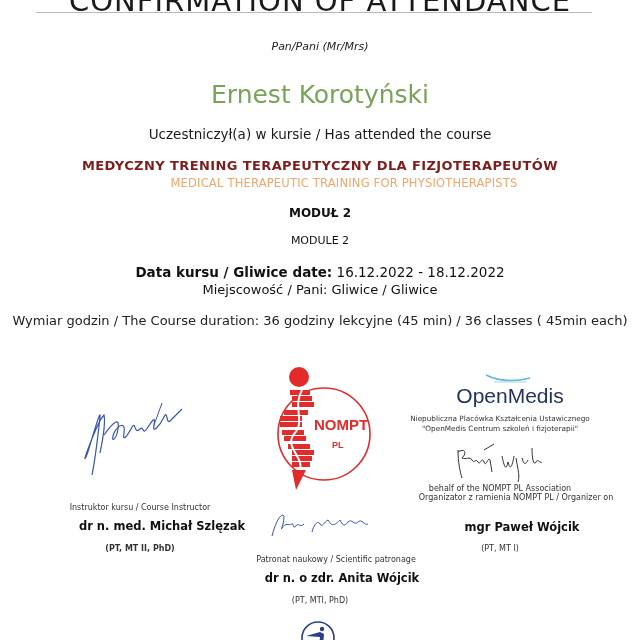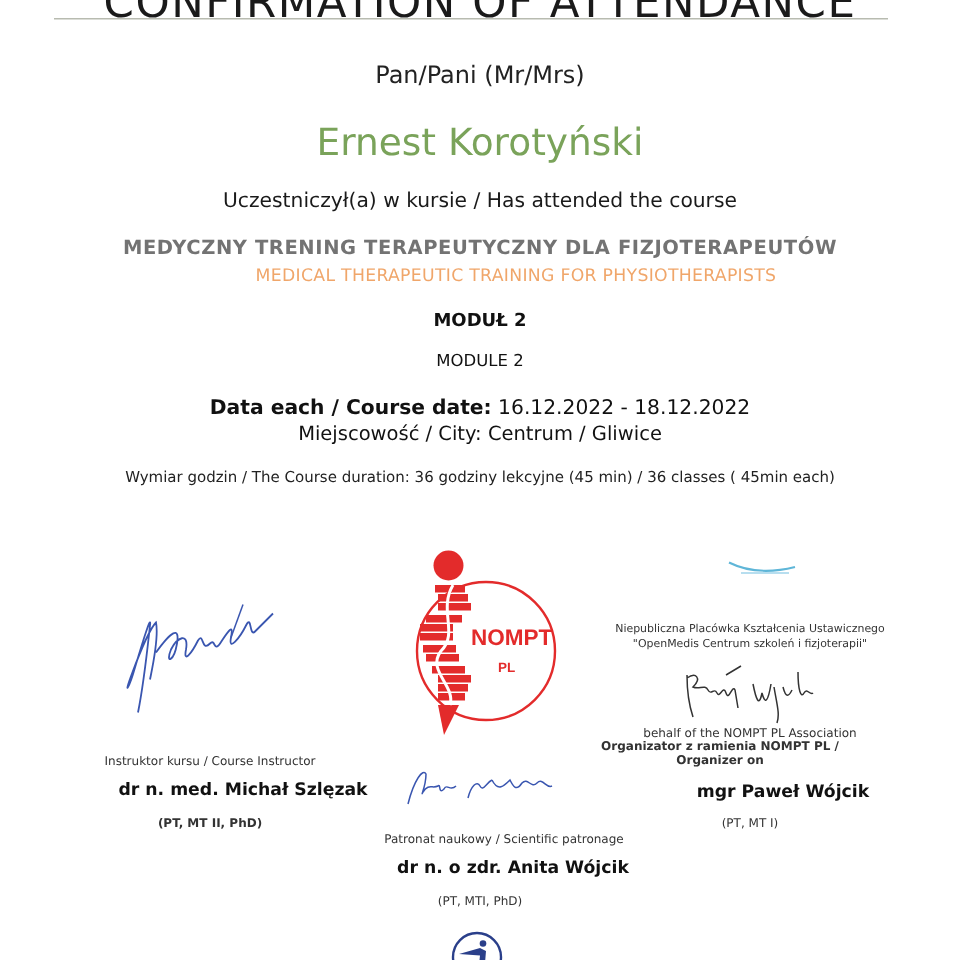"Pan/Pani (Mr/Mrs)" .salutation { font-size: 16px -> 11px; font-style: none -> italic }
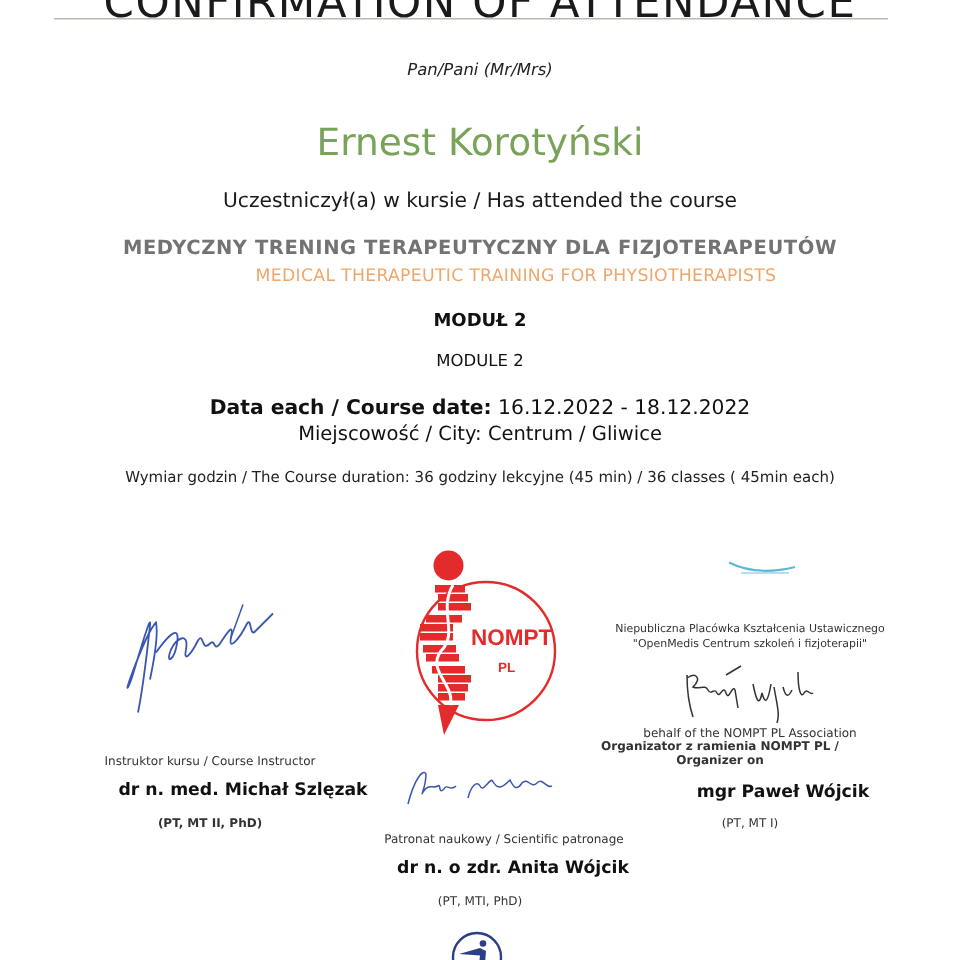"MEDYCZNY TRENING TERAPEUTYCZNY DLA" .course-pl { color: #737373 -> #7f1d1d }
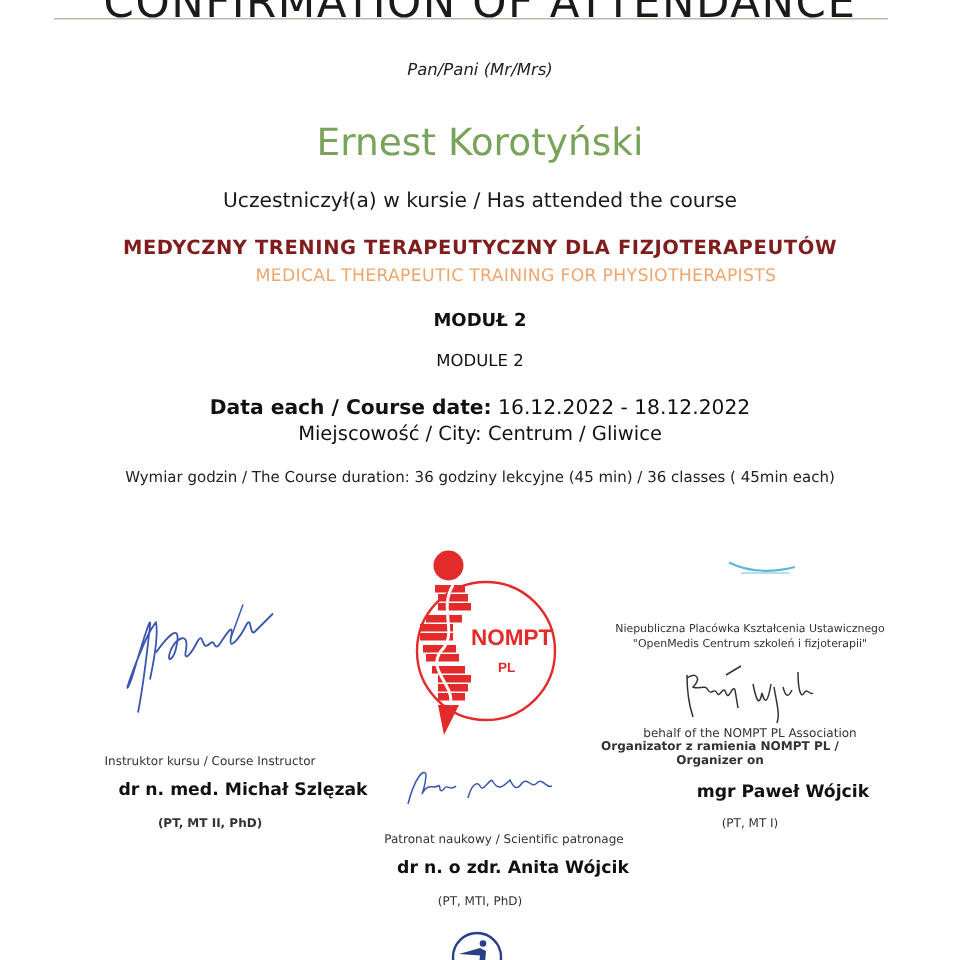"Data each / Course date:" b { text: each / Course -> kursu / Gliwice }
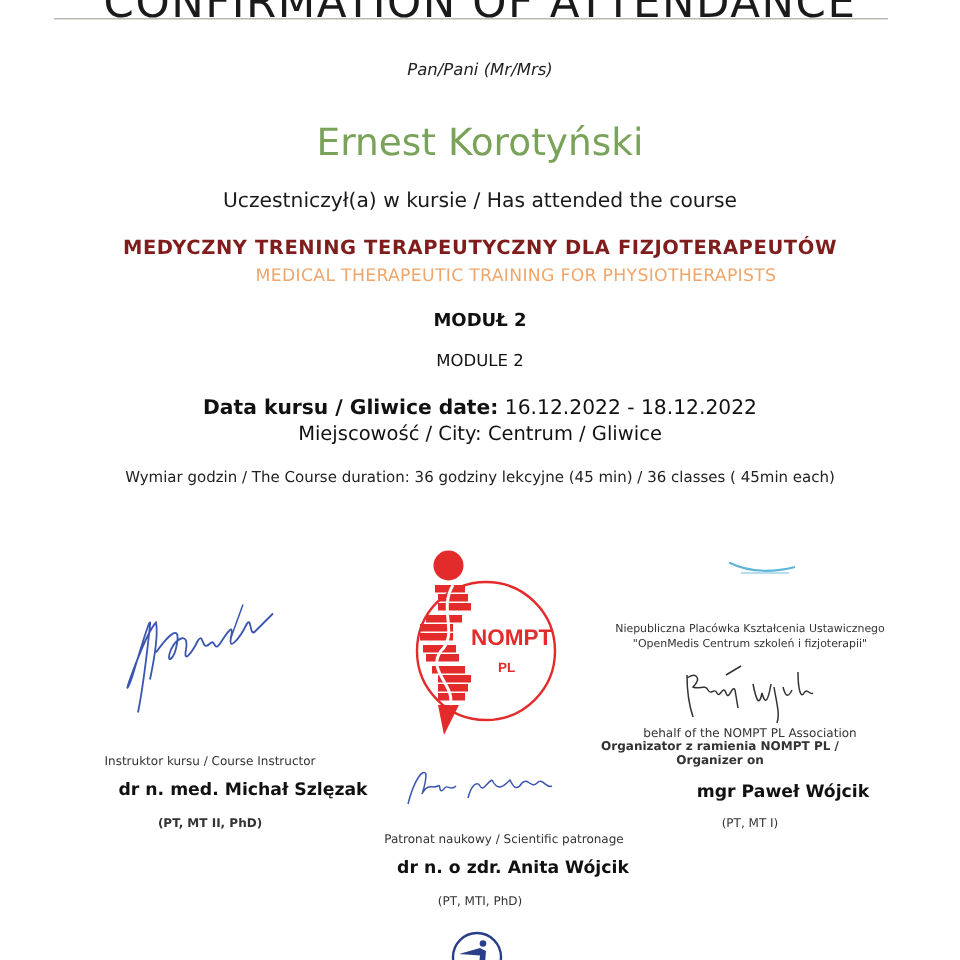"Miejscowość / City: Centrum /" div.abs { text: City: Centrum -> Pani: Gliwice }
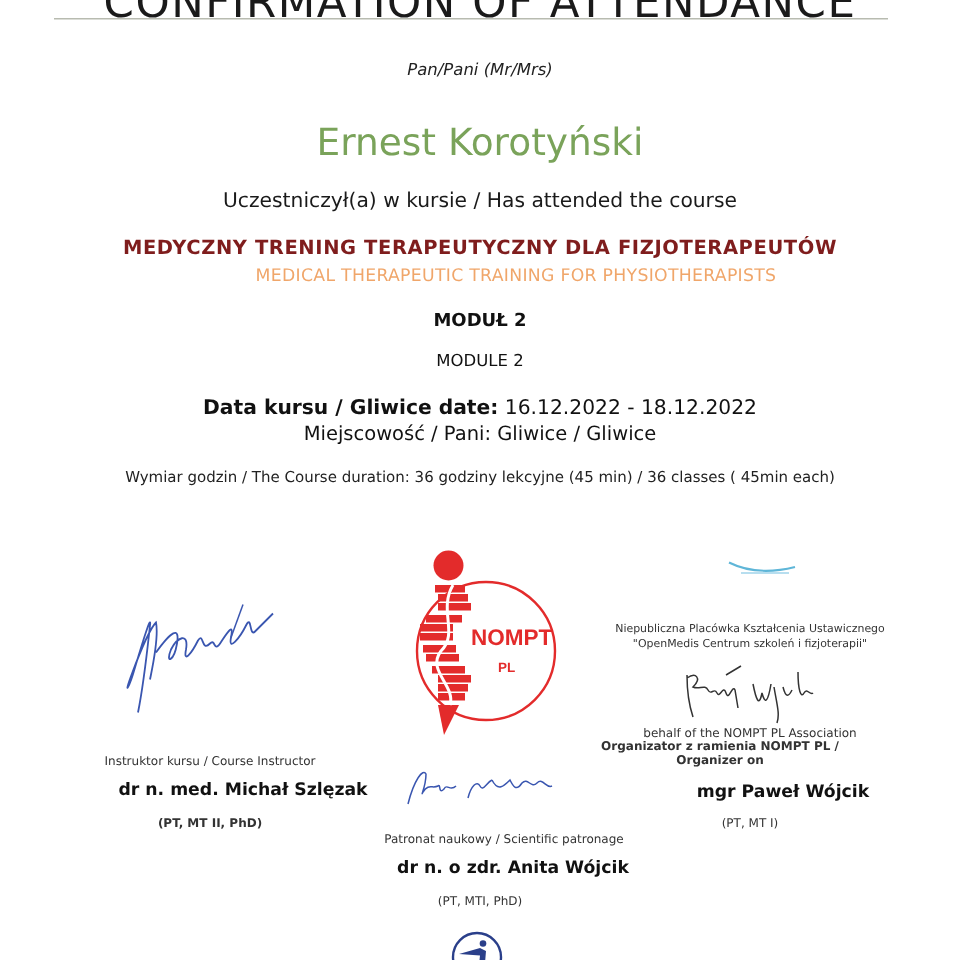"Wymiar godzin / The Course" .duration { font-size: 10px -> 13px }
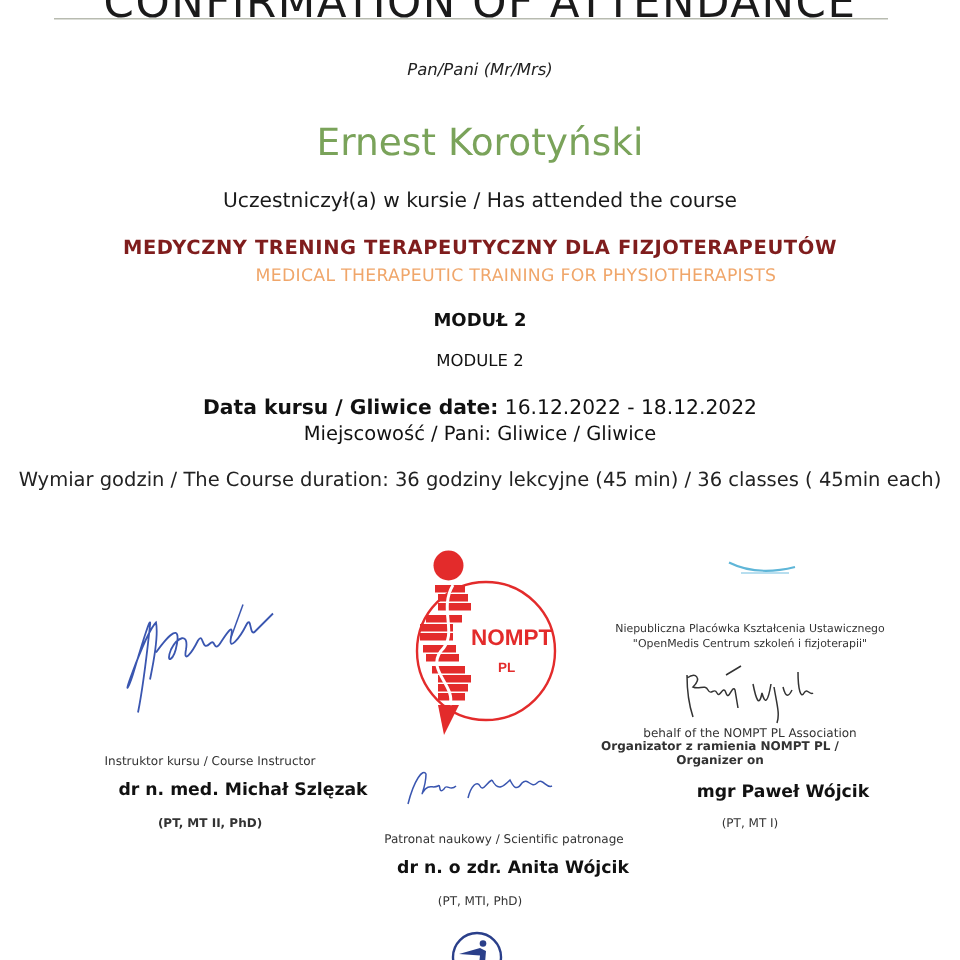"OpenMedis" div.om-text { html: none -> <div>OpenMedis</div> }
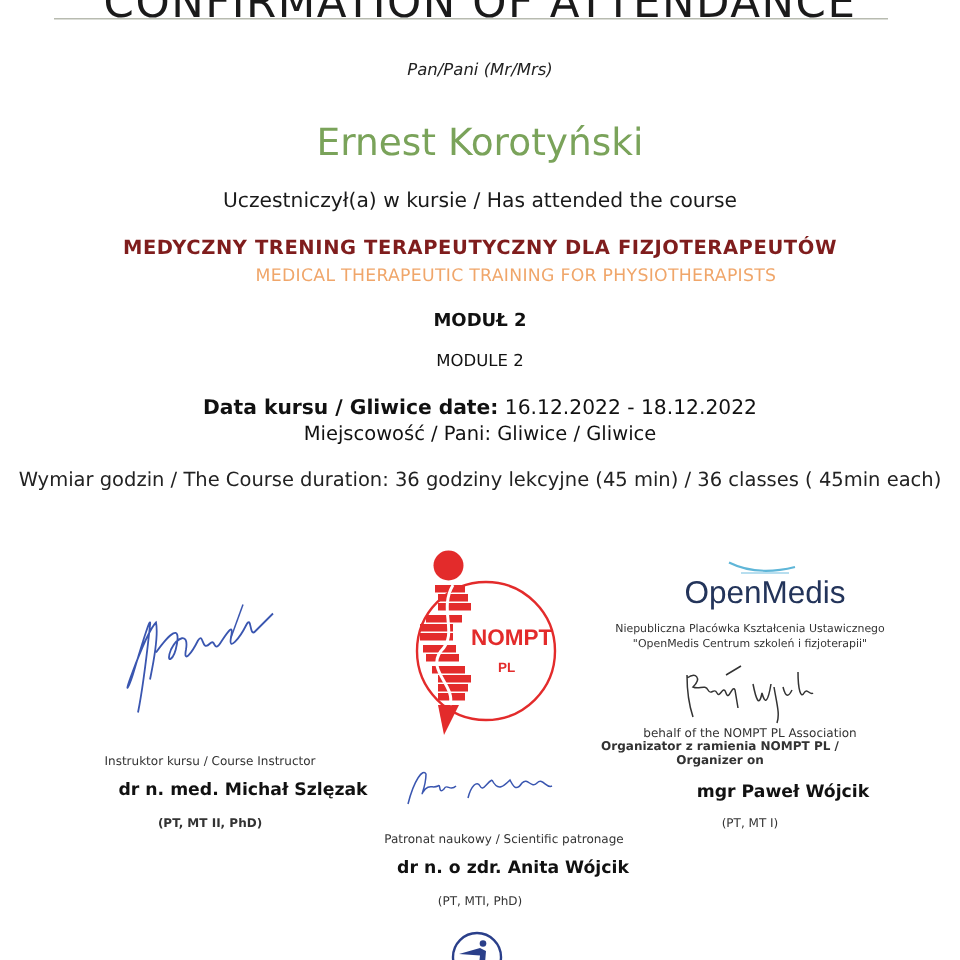"Organizator z ramienia NOMPT PL" .org-role1 { font-weight: bold -> none; left: 380px -> 416px }
